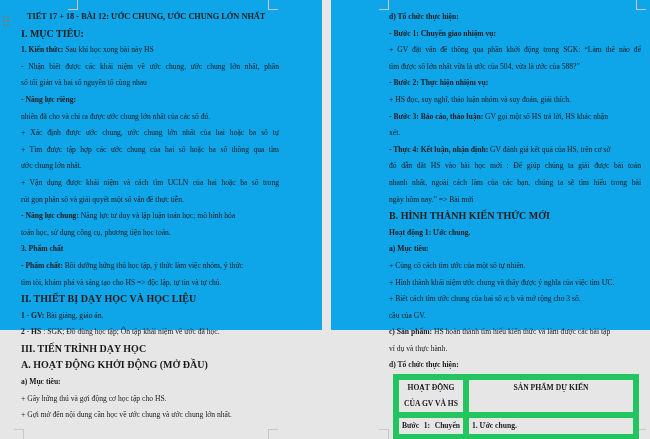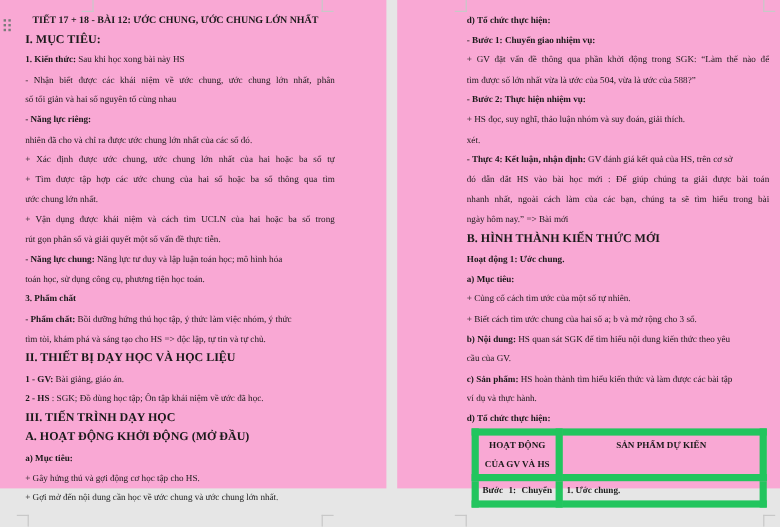"TIẾT 17 + 18 -" .page { background: #f9a8d4 -> #0ea5e9; height: 407px -> 330px }
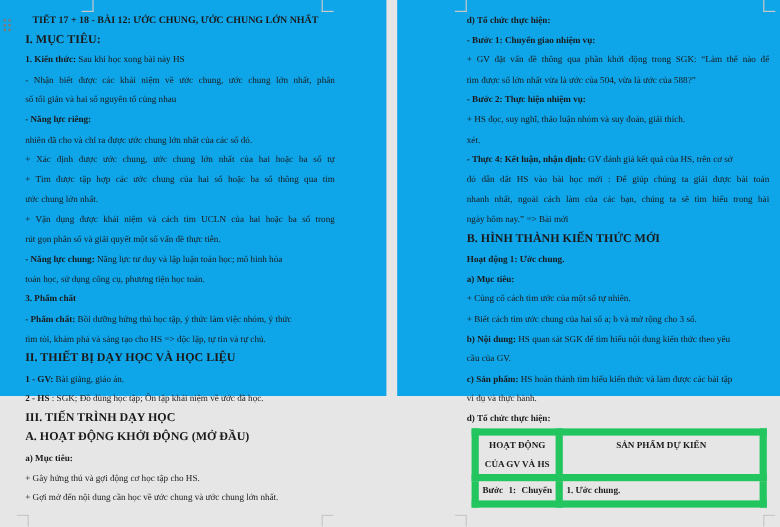"- Bước 3: Báo cáo," div.line { html: none -> <div><span>- Bước 3: Báo cáo, thảo luận:</span><span> GV gọi một số HS trả lời, HS khác nhận</span></div> }
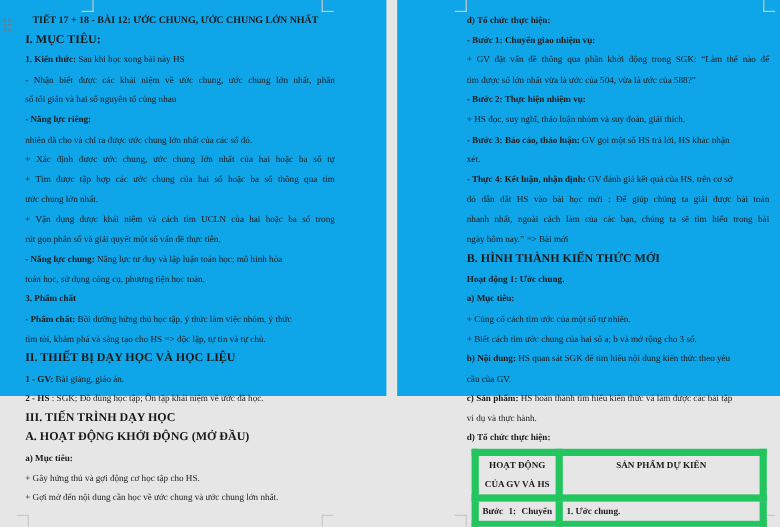"+ Hình thành khái niệm" div.line { html: none -> <div>+ Hình thành khái niệm ước chung và thấy được ý nghĩa của việc tìm ƯC.</div> }
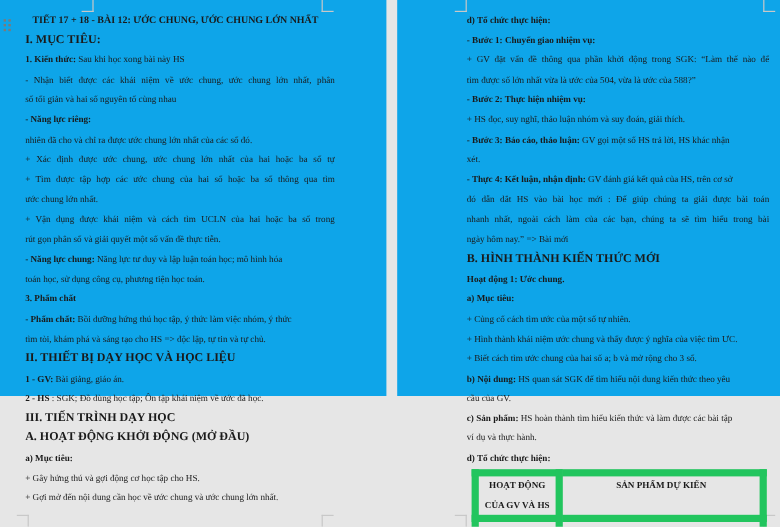"b) Nội dung: HS quan" div.line { html: <div><span>b) Nội dung:</span><span> HS quan sát SGK để tìm hiểu nội dung kiến thức theo yêu</span></div> -> none }
